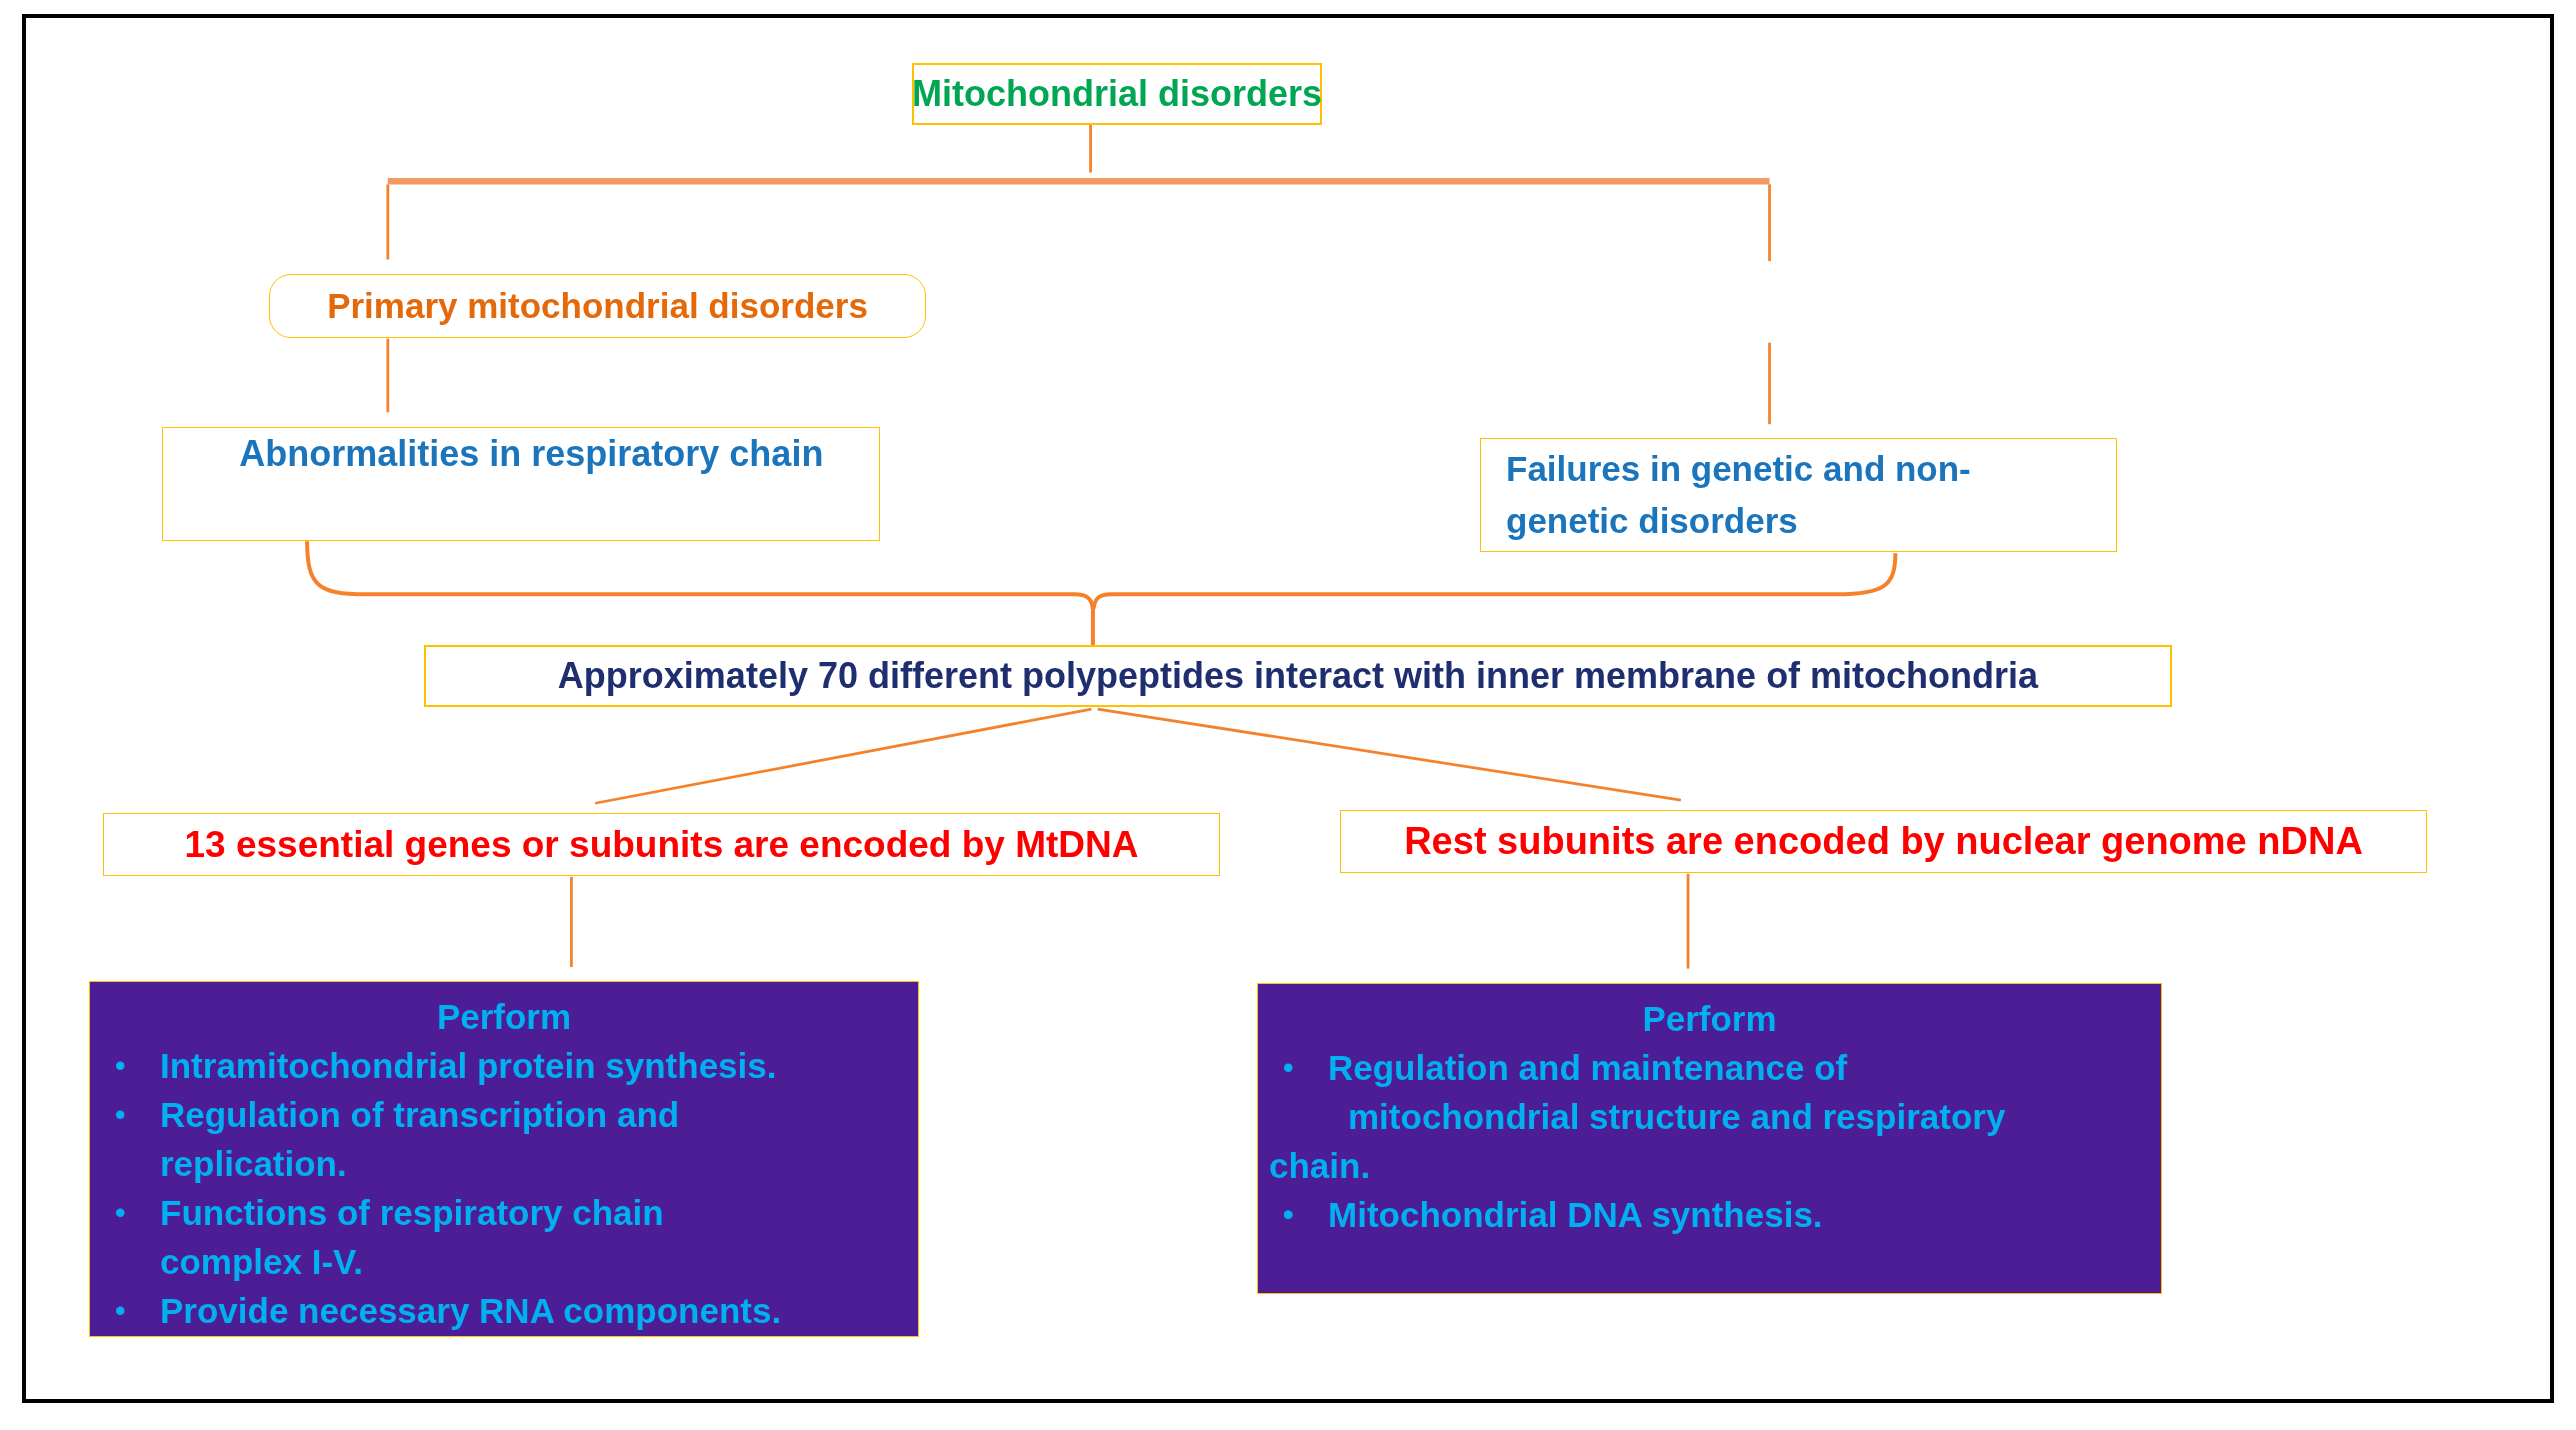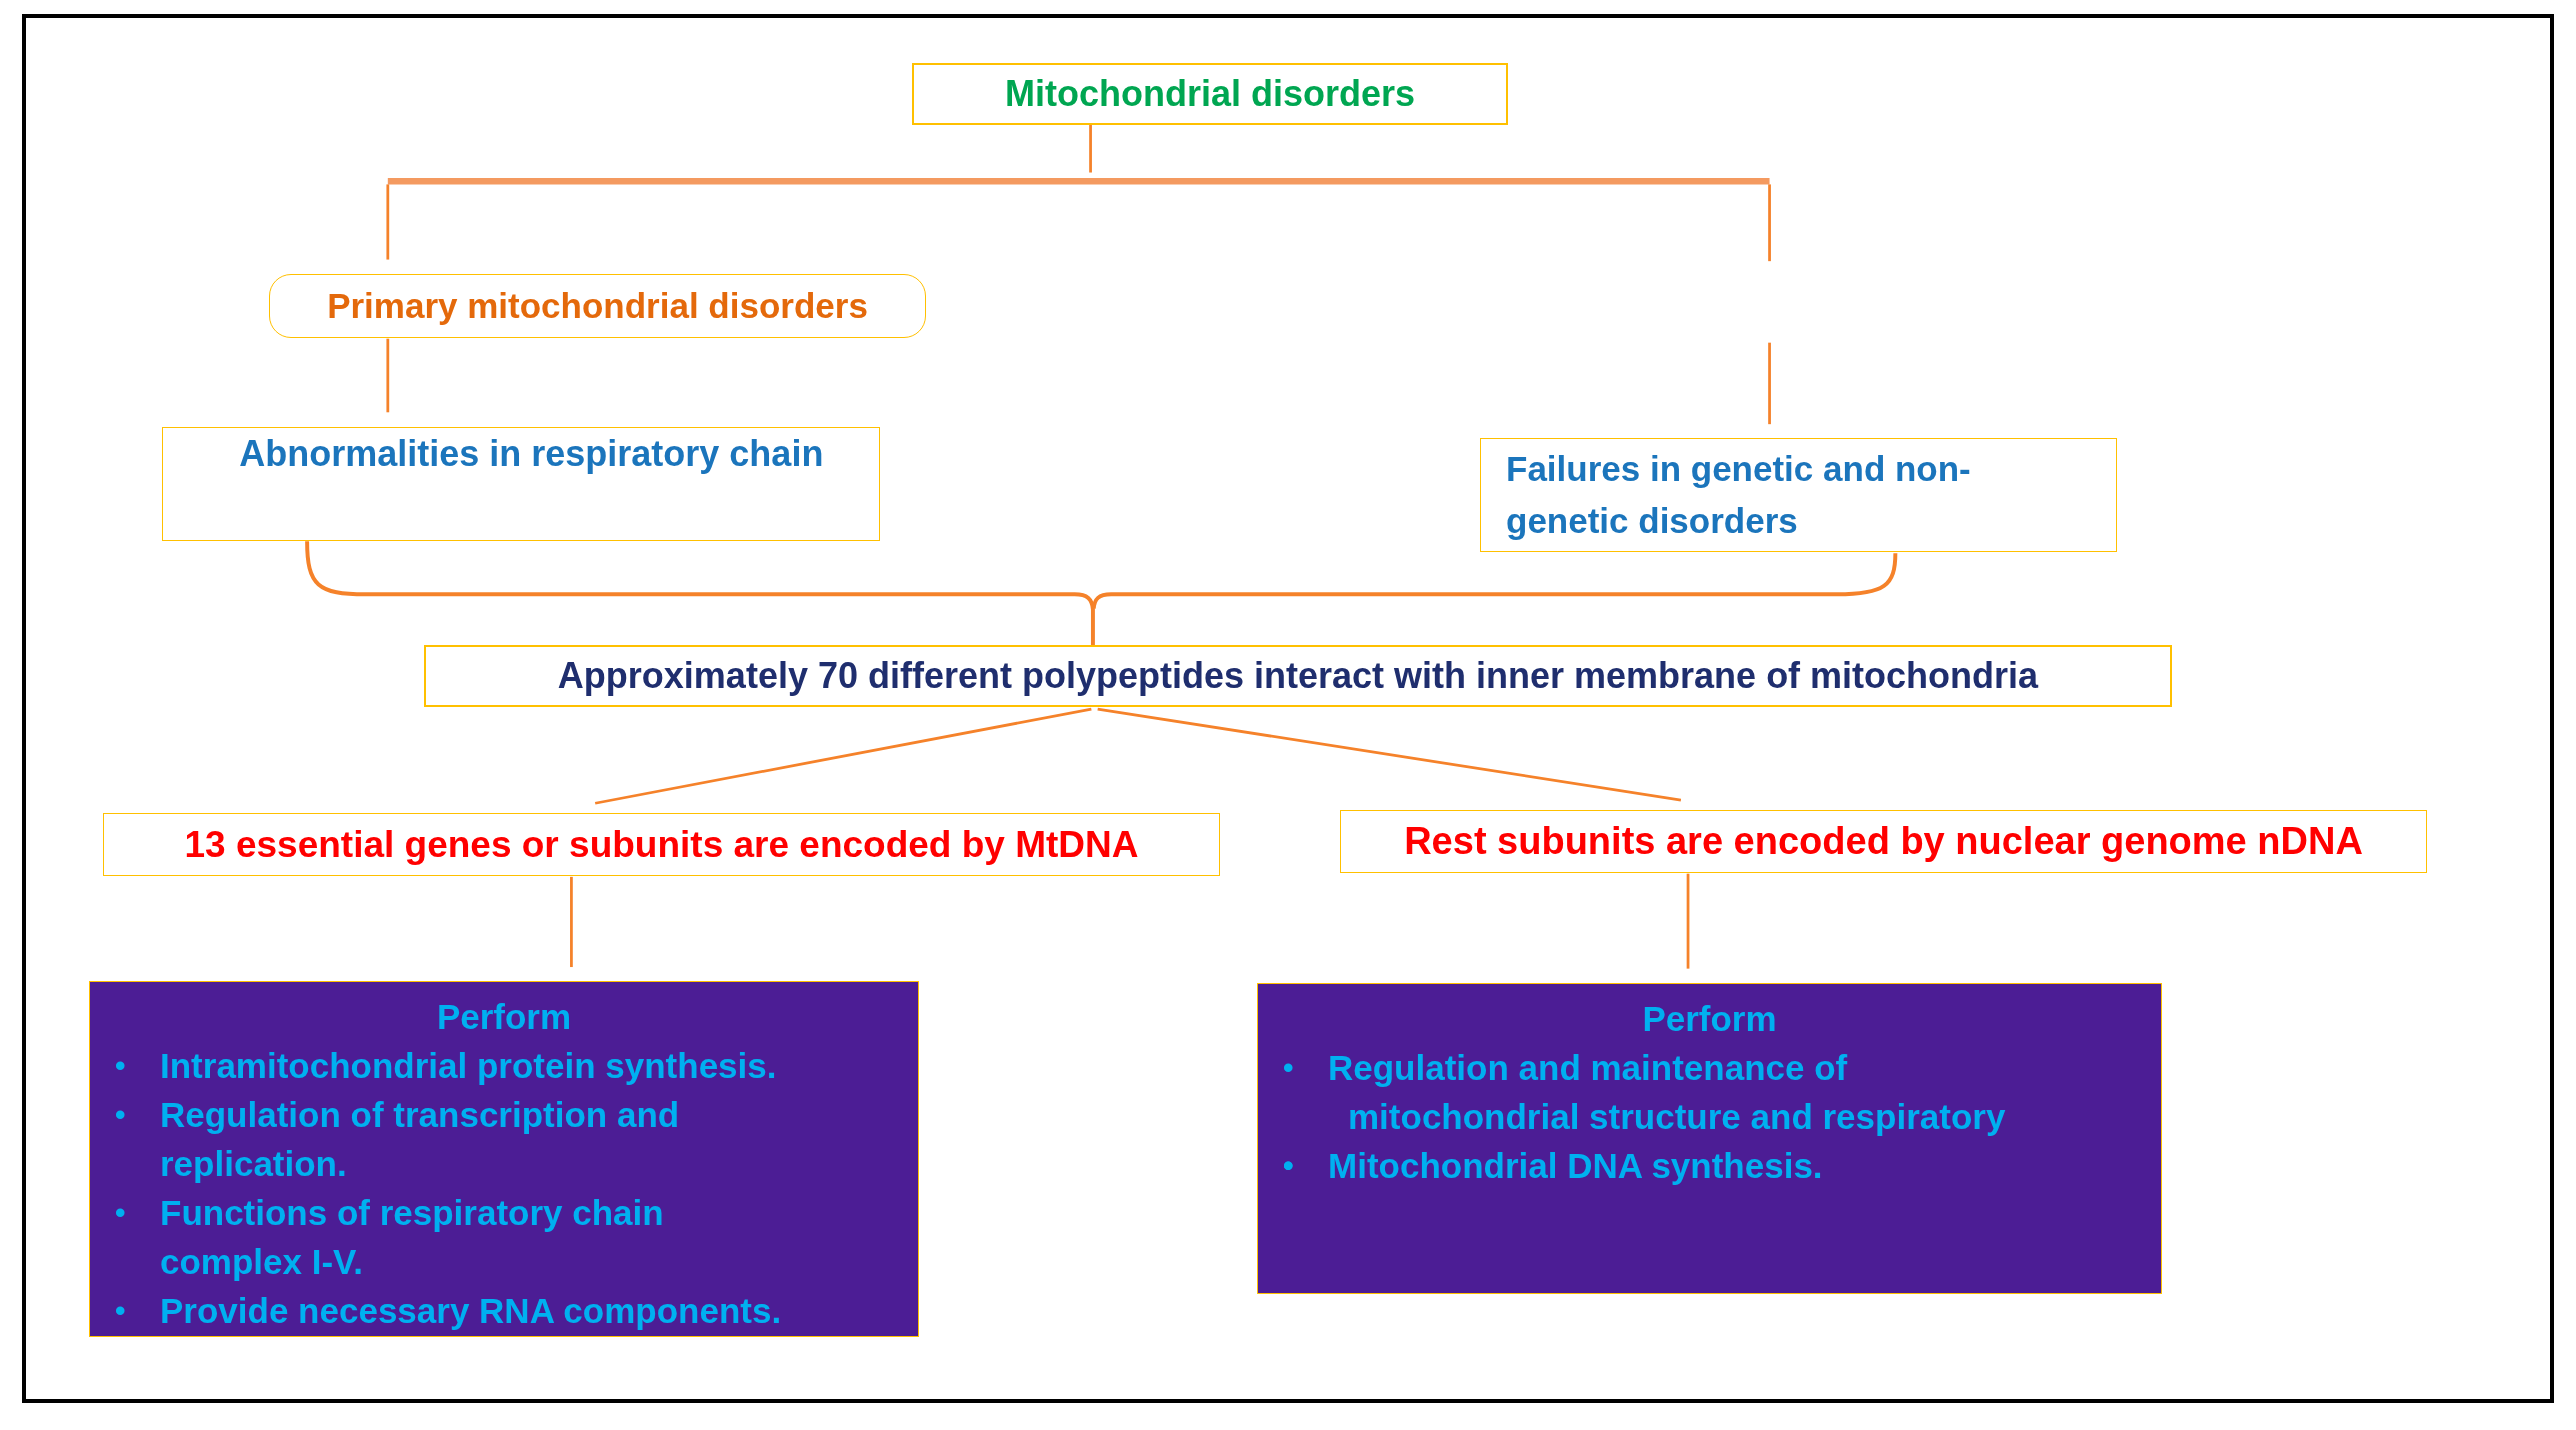"Mitochondrial disorders" .node-root { width: 596px -> 410px }
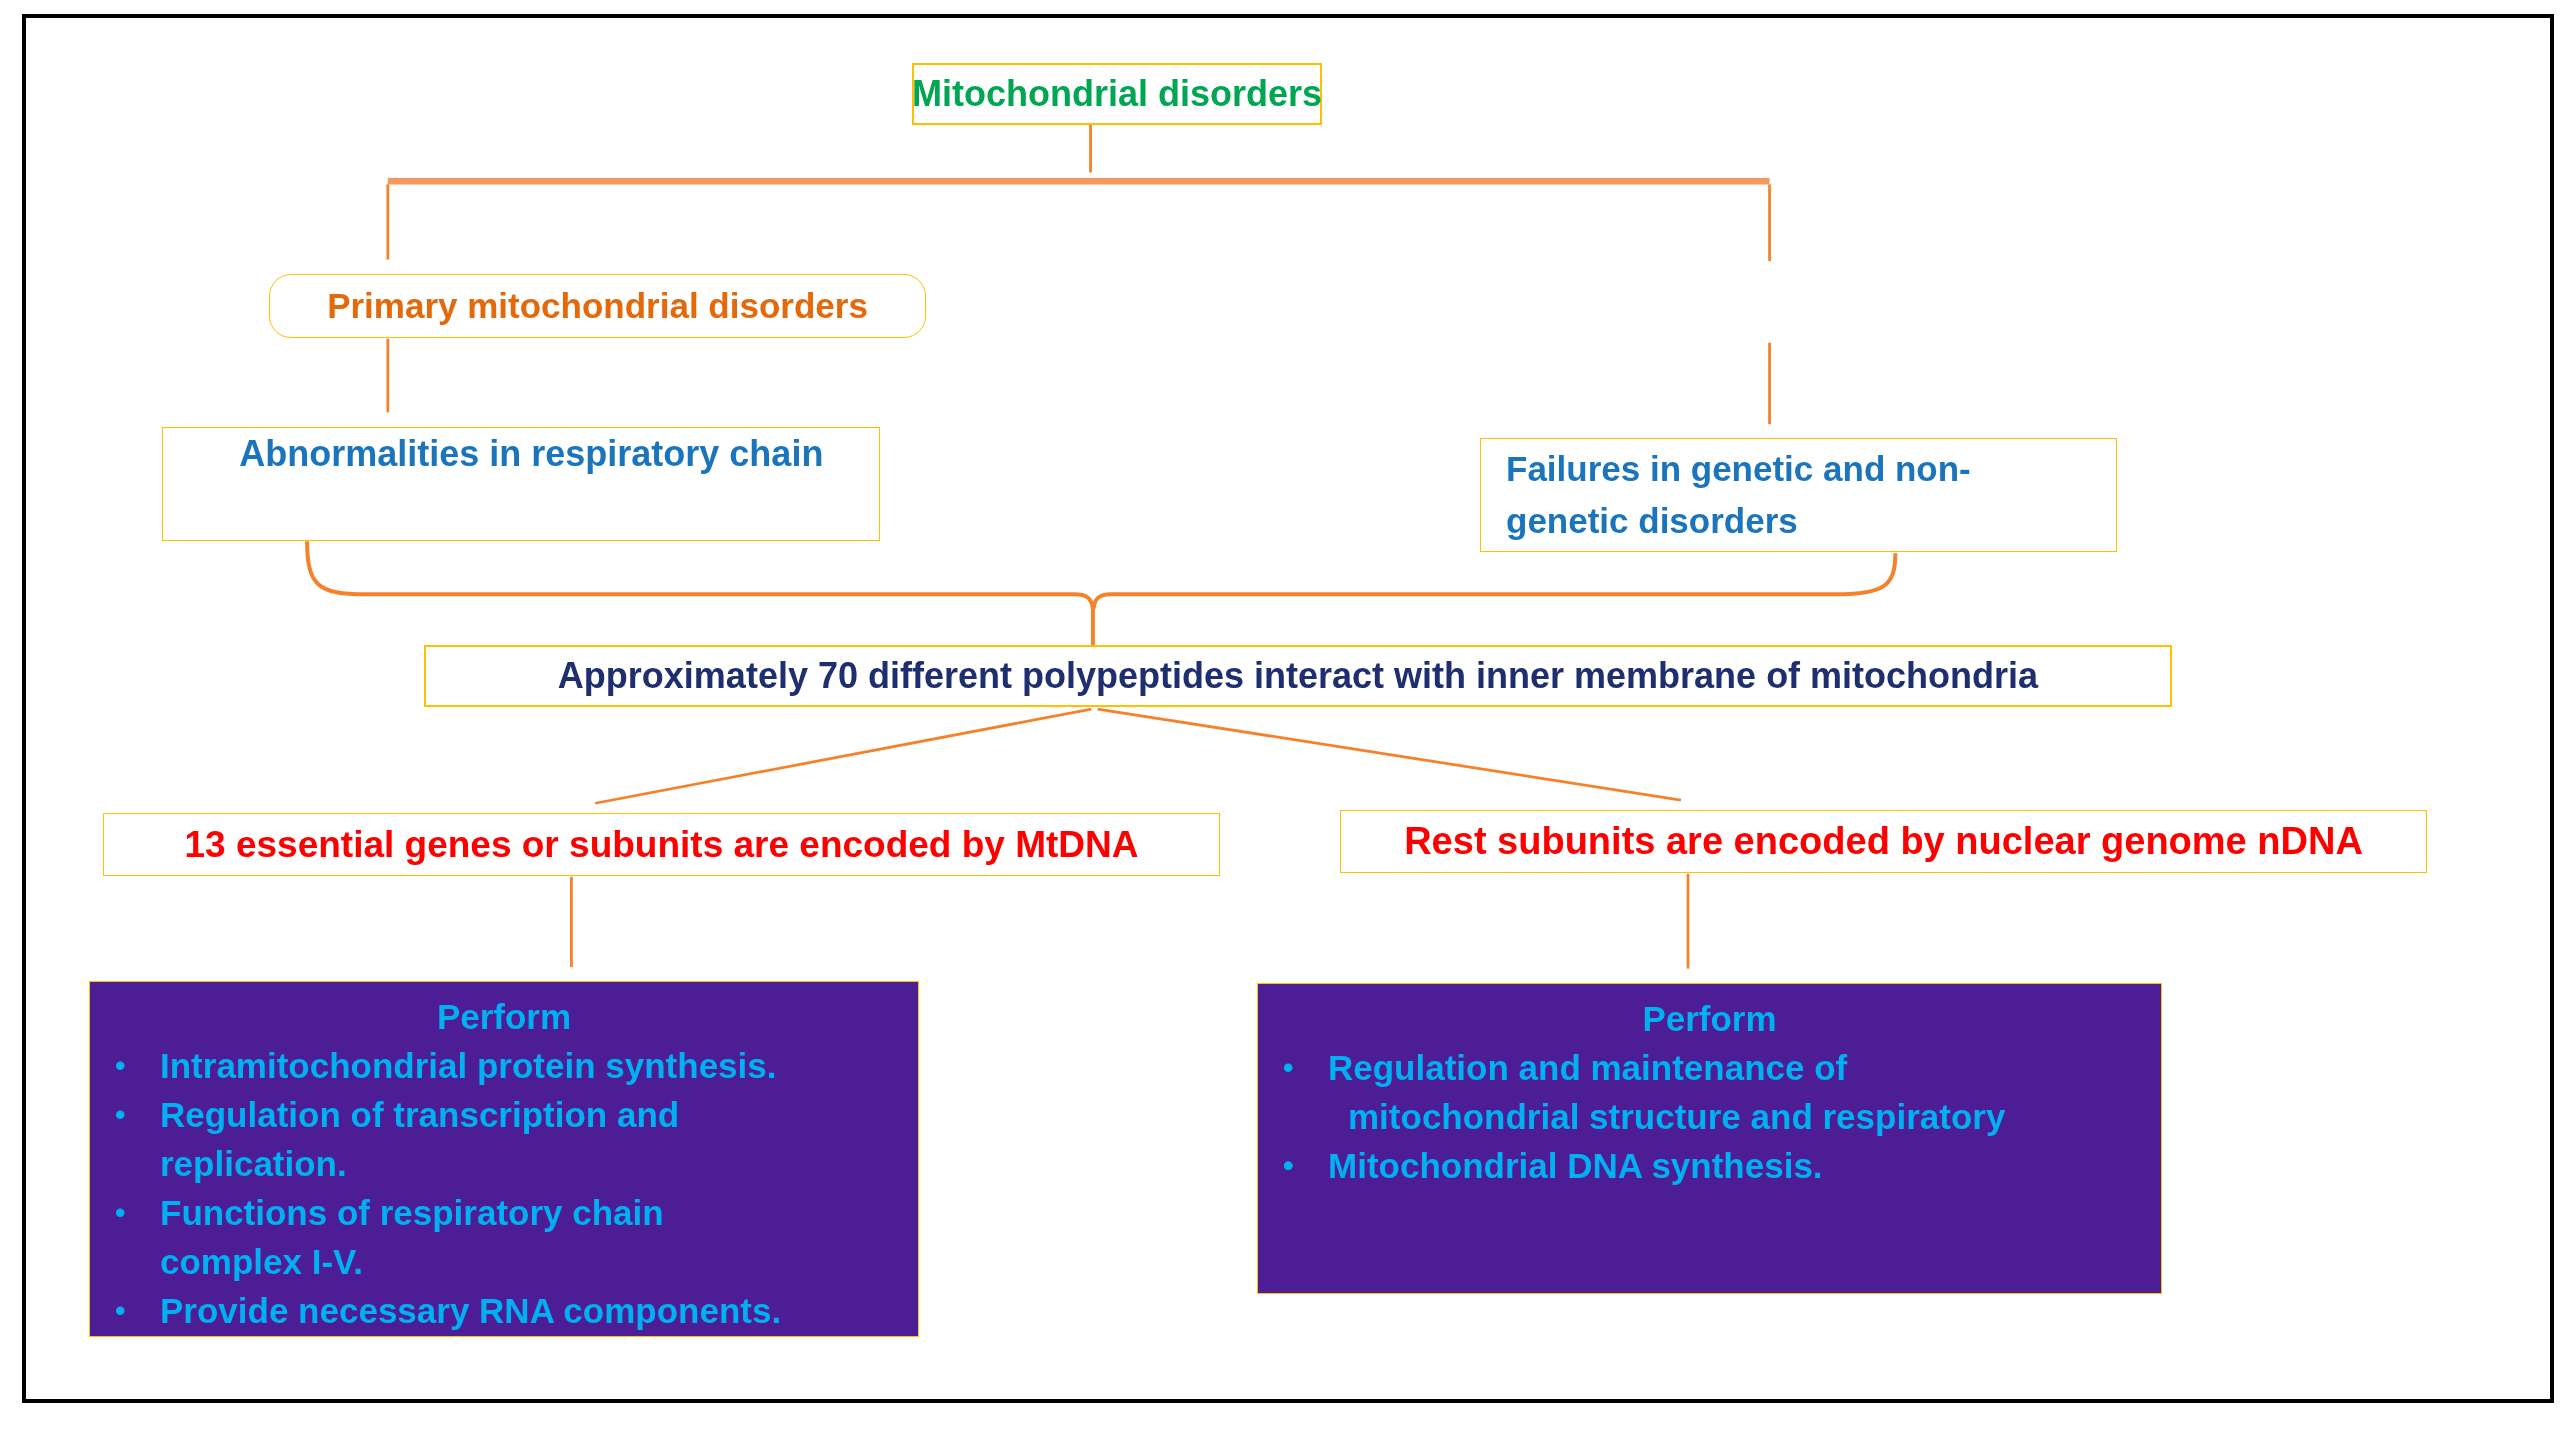"chain." div.pline { html: none -> <div><span>chain.</span></div> }
